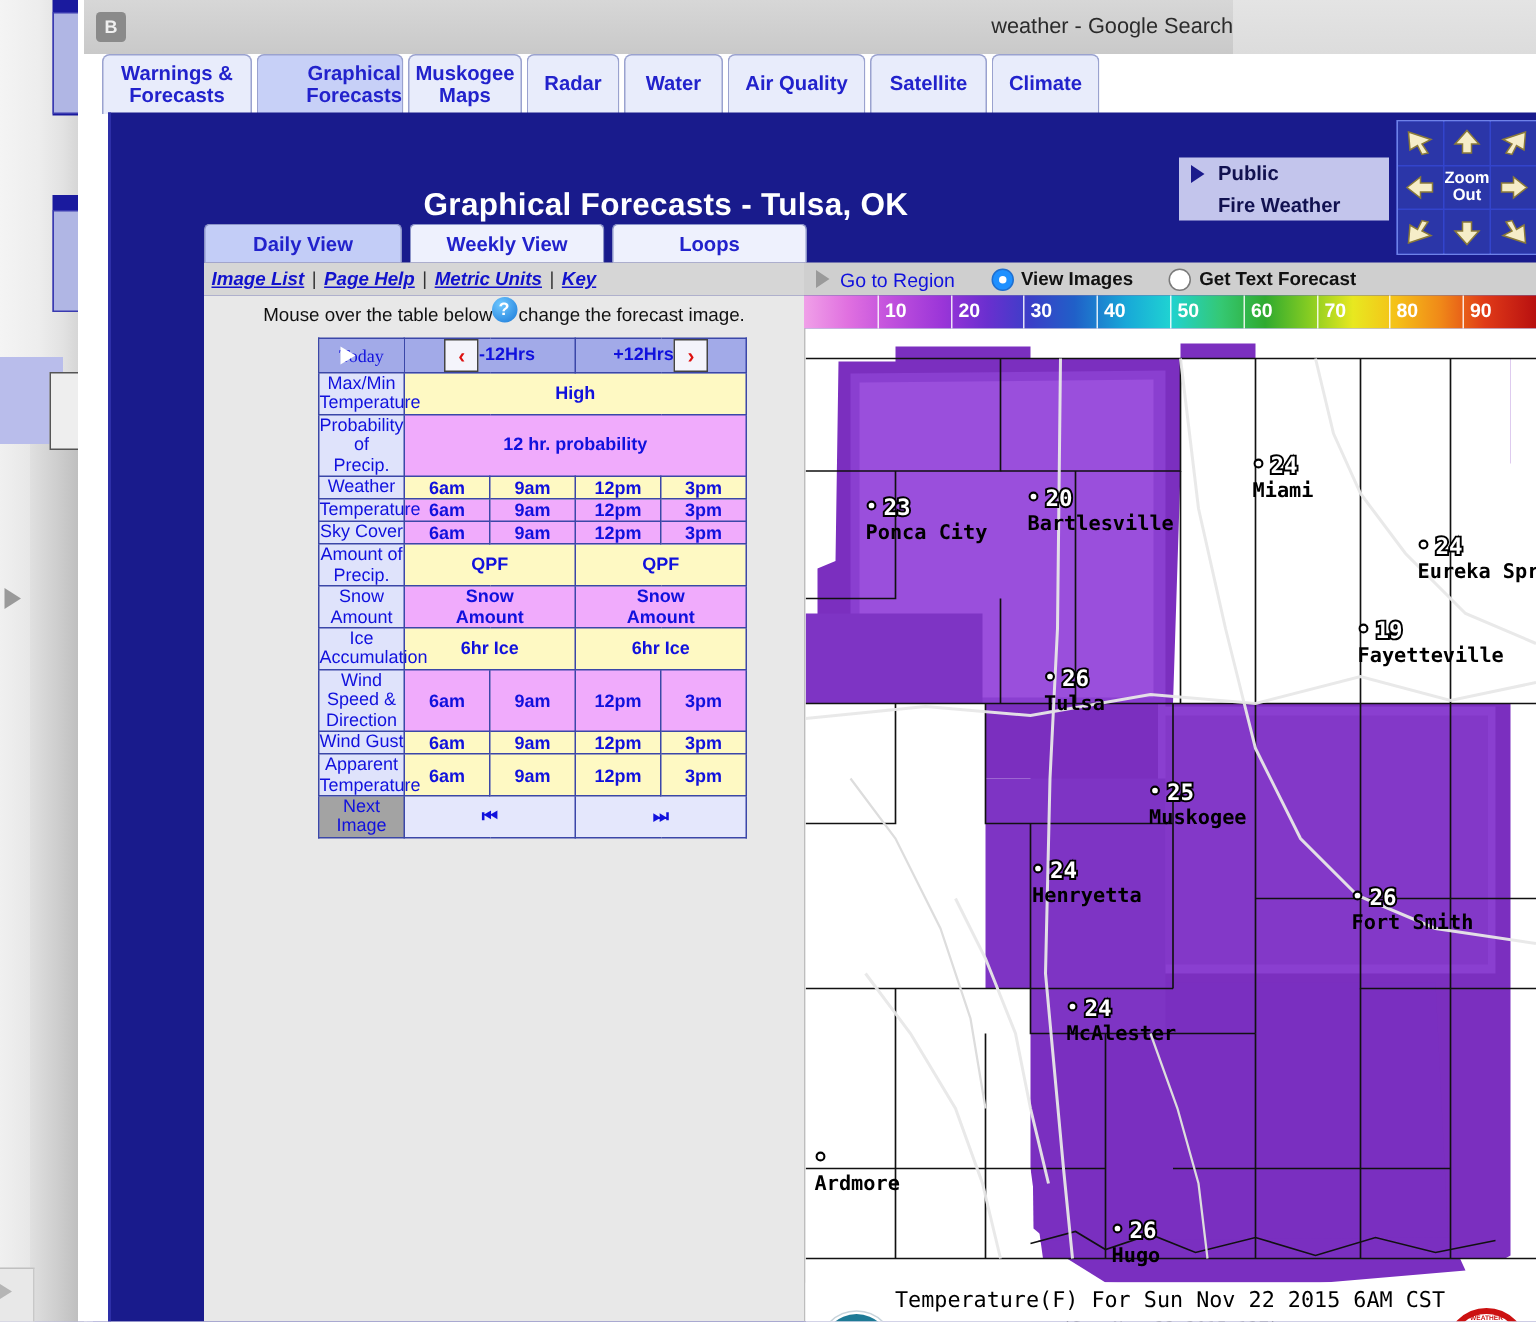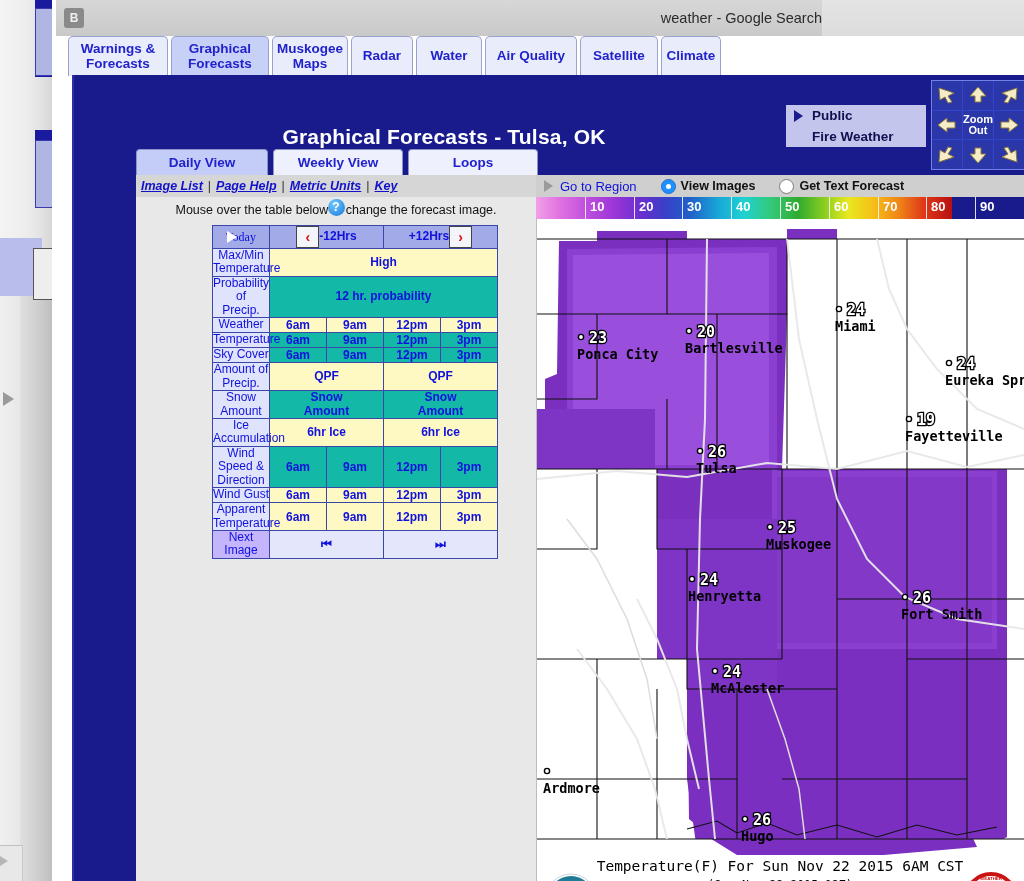"Graphical" div.ntab { justify-content: none -> flex-end }
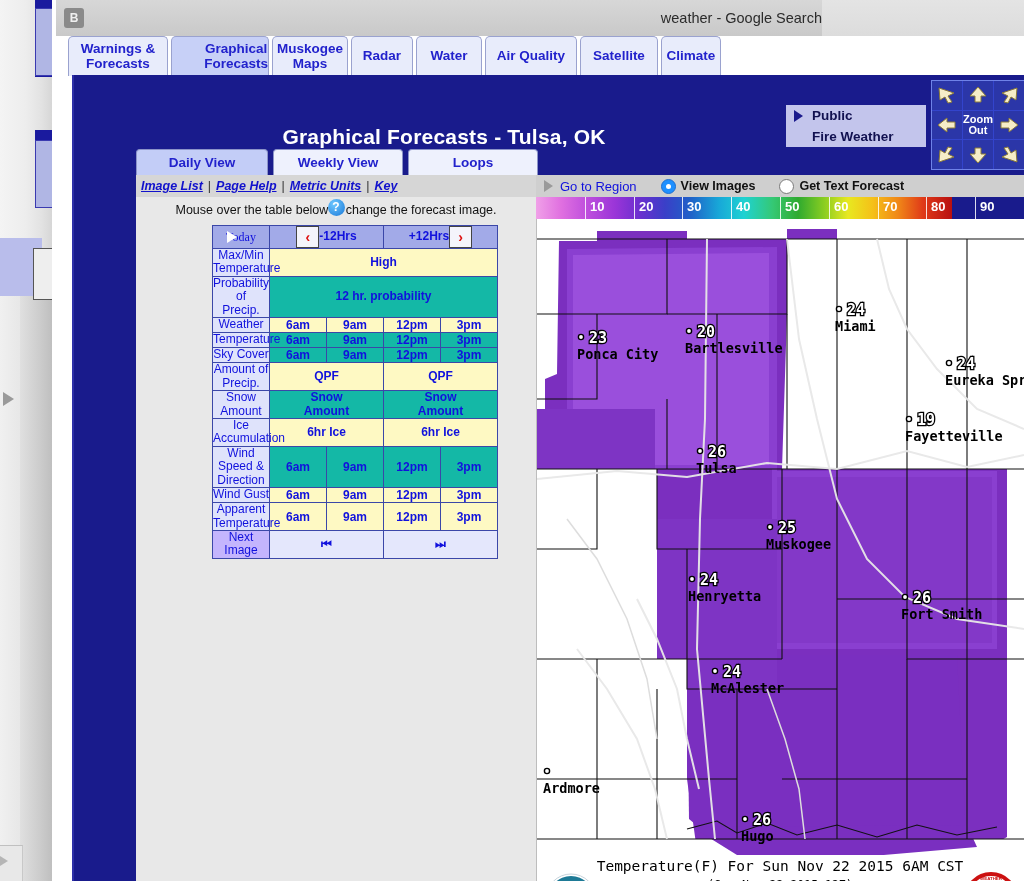"Climate" div.ntab { width: 60px -> 72px }
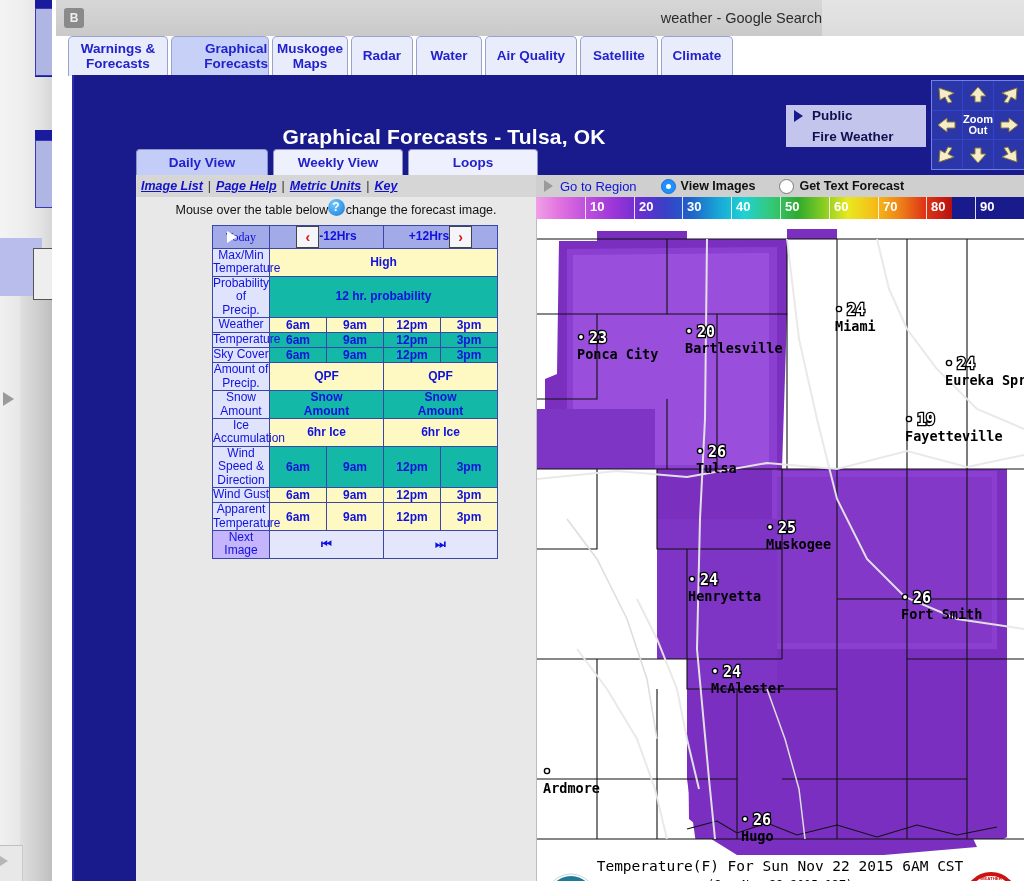"10" #colorscale { width: 416px -> 488px }
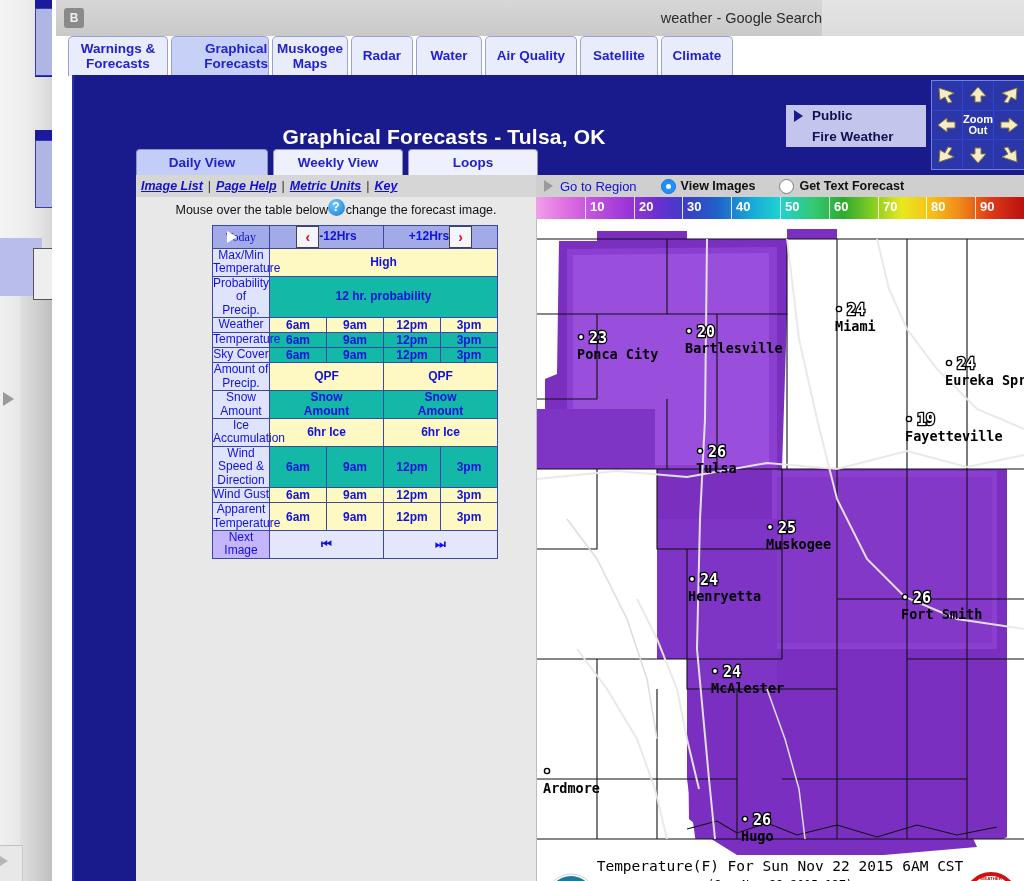"12 hr. probability" td.val-light { background: #14b8a6 -> #f0abfc }
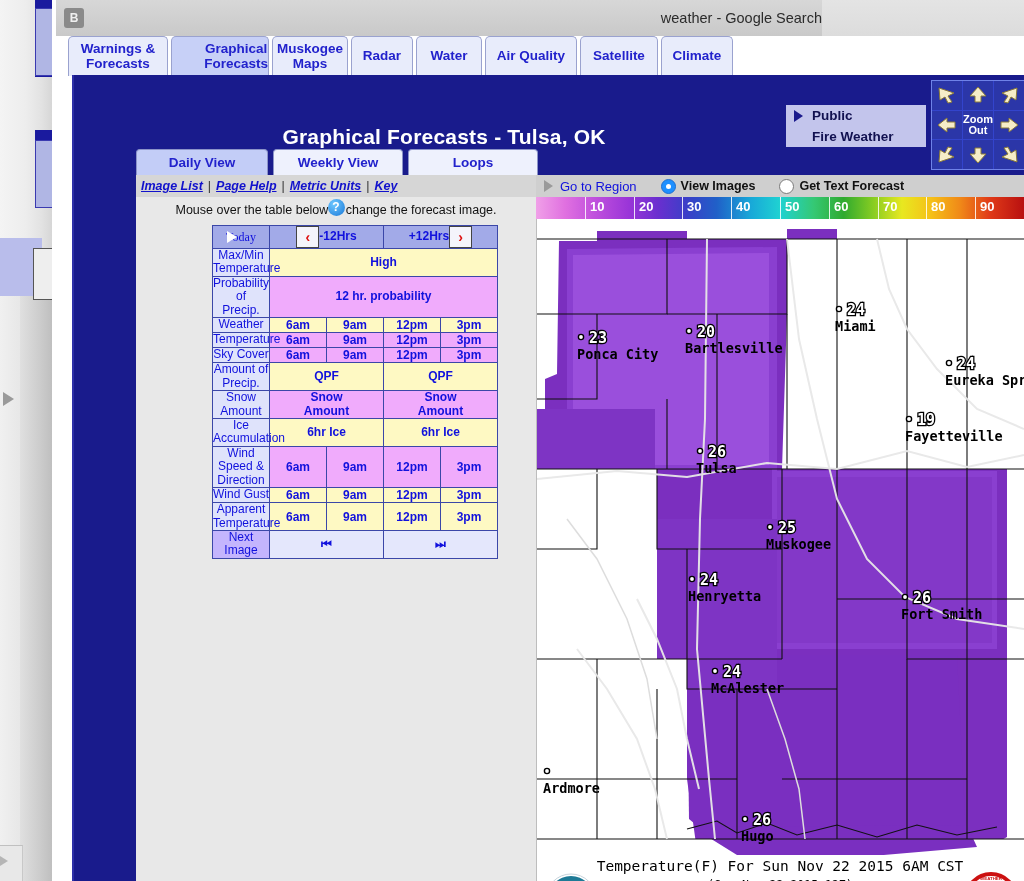"Next Image" tr.nextrow td.lab { background: #c4b5fd -> #a3a3a3 }
